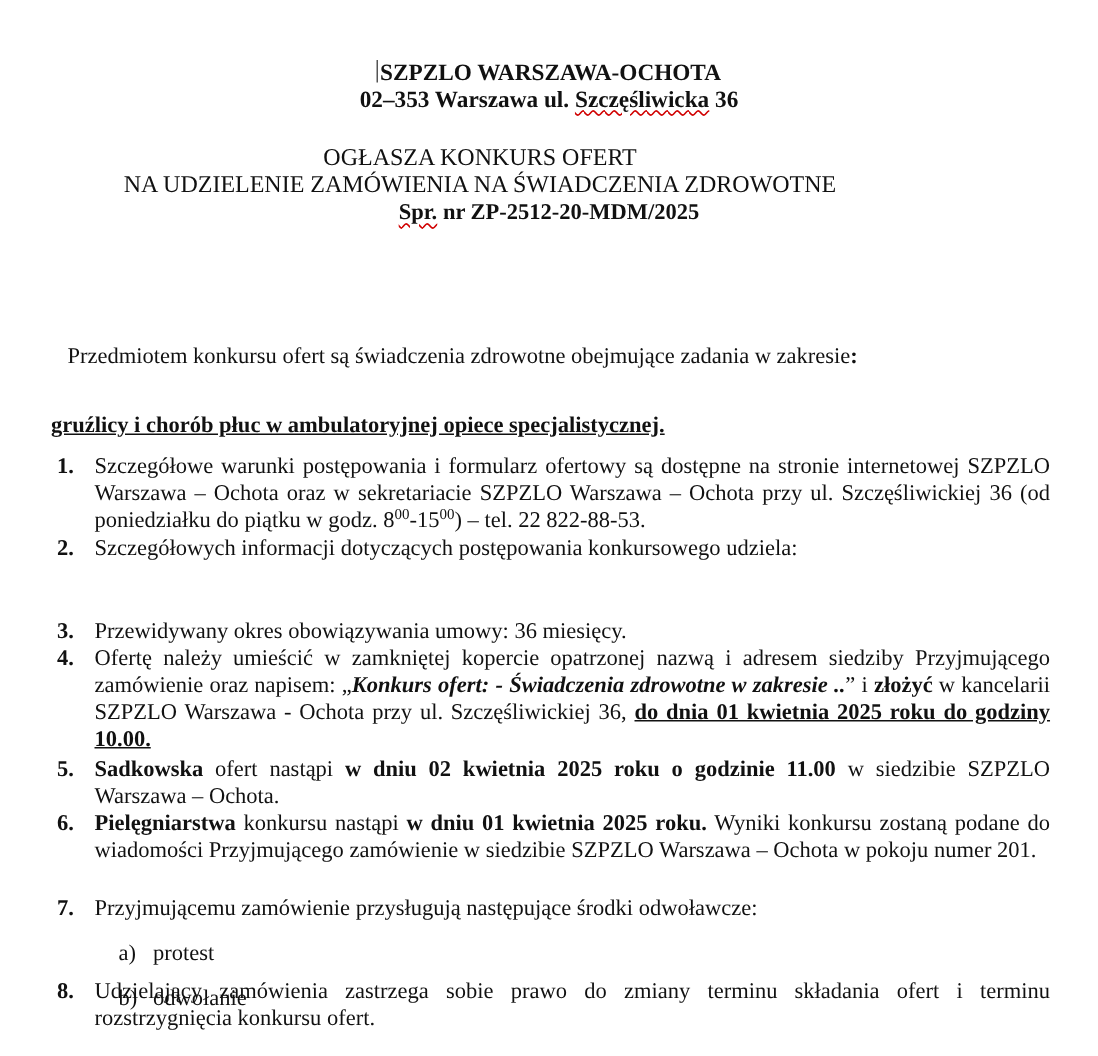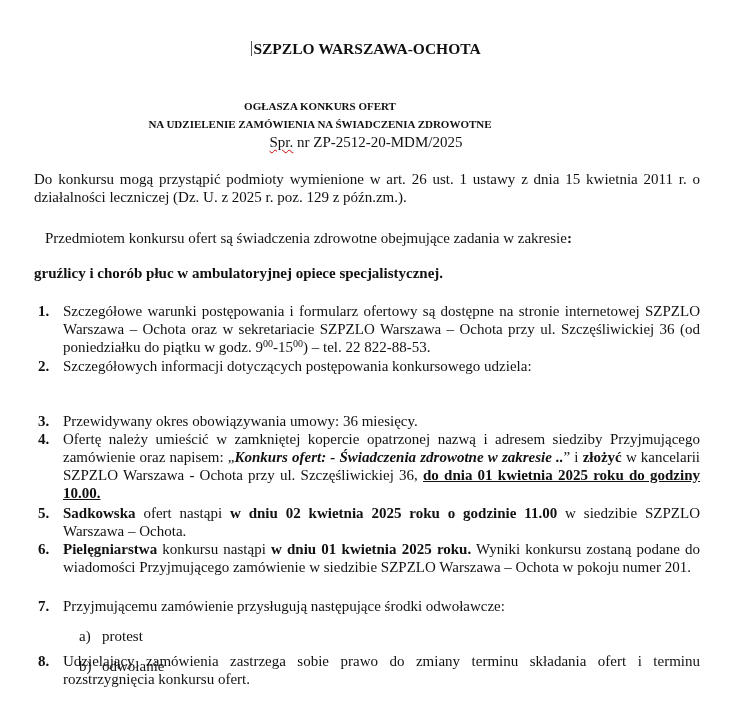"02–353 Warszawa ul. Szczęśliwicka 36" div { html: none -> <div><span>02–353 Warszawa ul. </span><span>Szczęśliwicka</span><span> 36</span></div> }
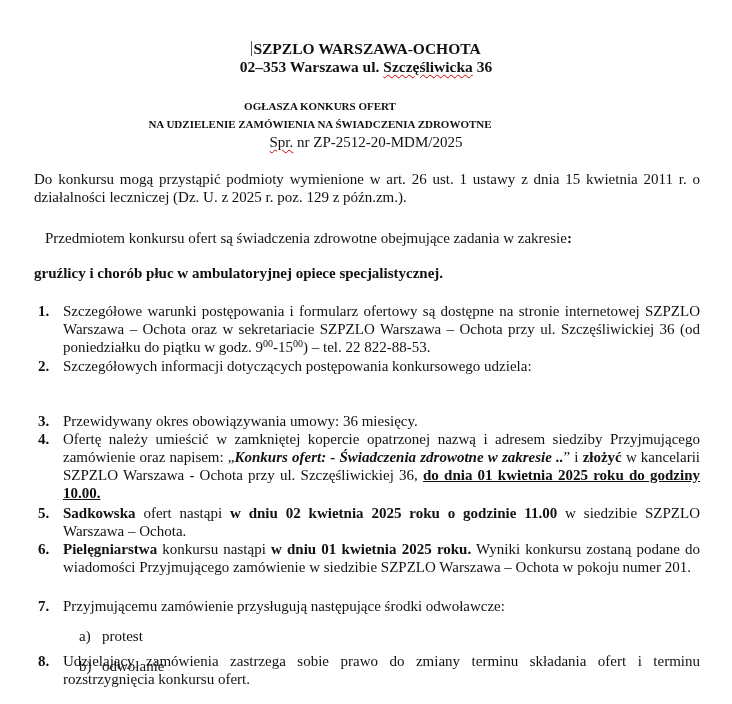"OGŁASZA KONKURS OFERT" .hdr2 { font-size: 11px -> 16px; font-weight: bold -> normal }
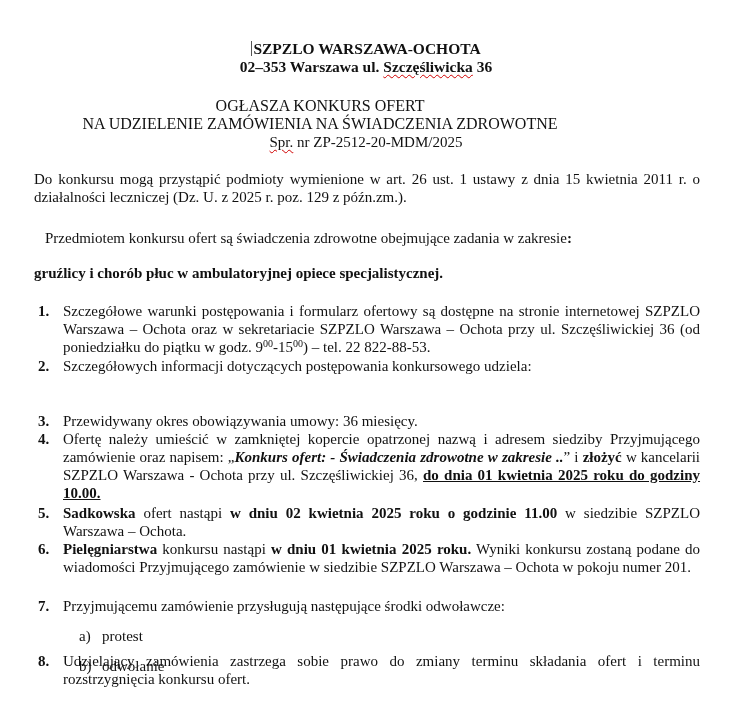"Spr. nr ZP-2512-20-MDM/2025" .center { font-weight: none -> bold }
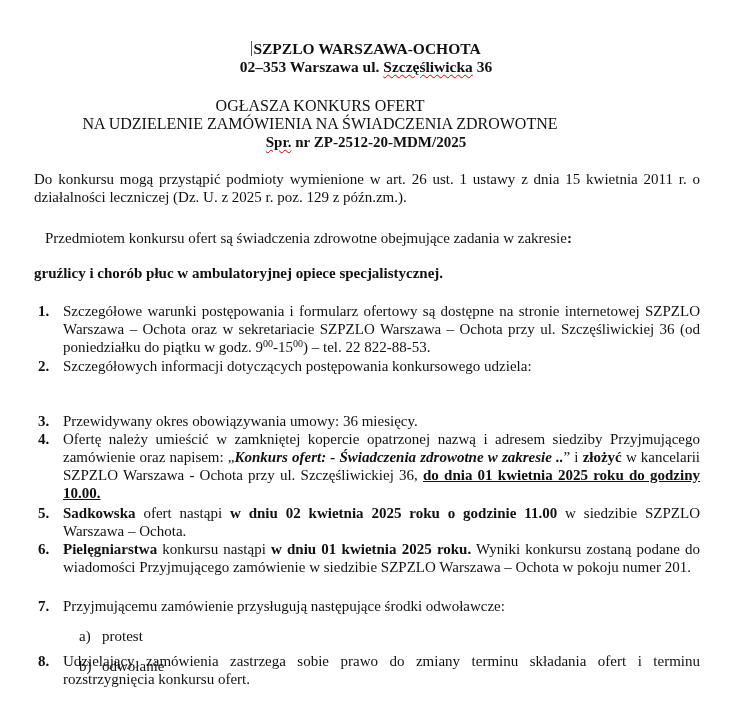"Do konkursu mogą przystąpić podmioty" div.para { html: <div>Do konkursu mogą przystąpić podmioty wymienione w art. 26 ust. 1 ustawy z dnia 15 kwietnia 2011 r. o działalności leczniczej (Dz. U. z 2025 r. poz. 129 z późn.zm.).</div> -> none }
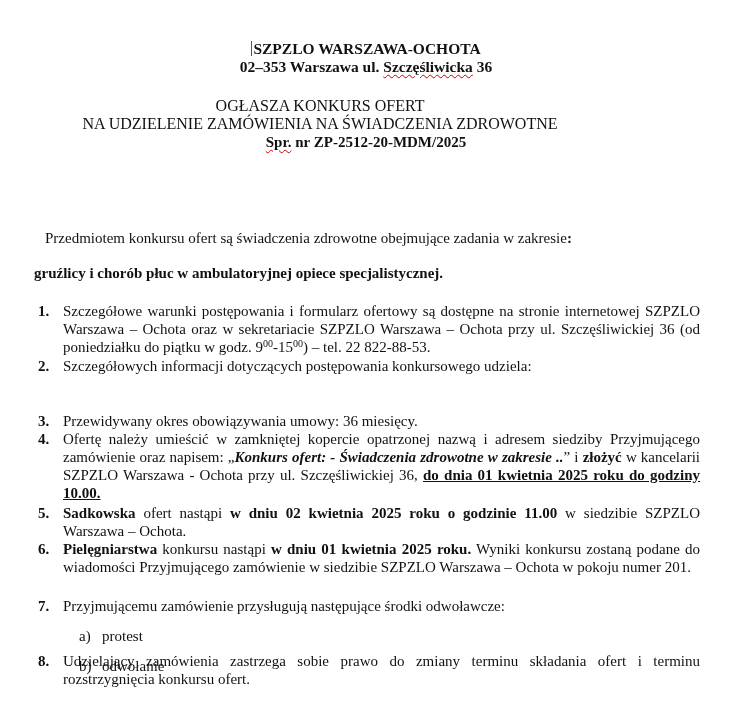"gruźlicy i chorób płuc w" .p3 { text-decoration: none -> underline; top: 264px -> 275px }
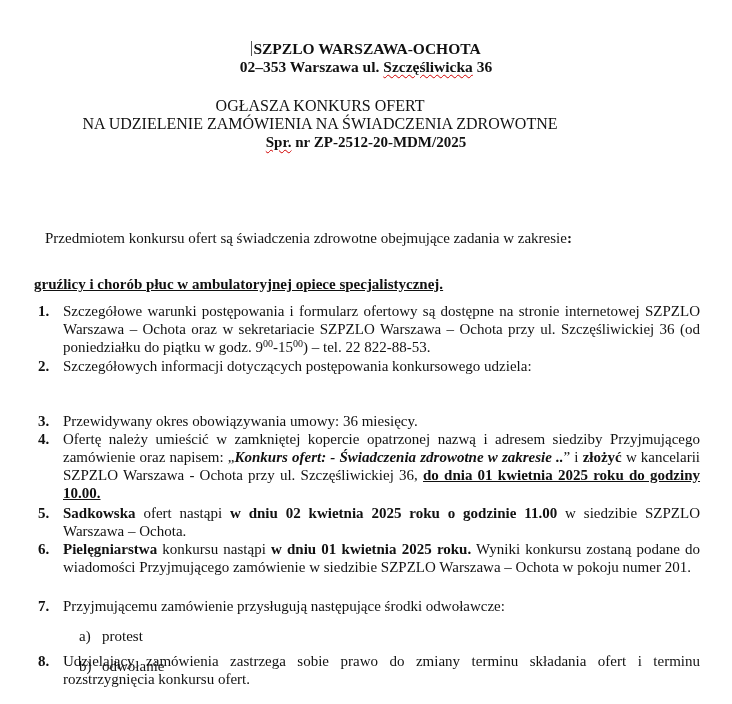"Szczegółowe warunki postępowania i" span { text: 9 -> 8 }
